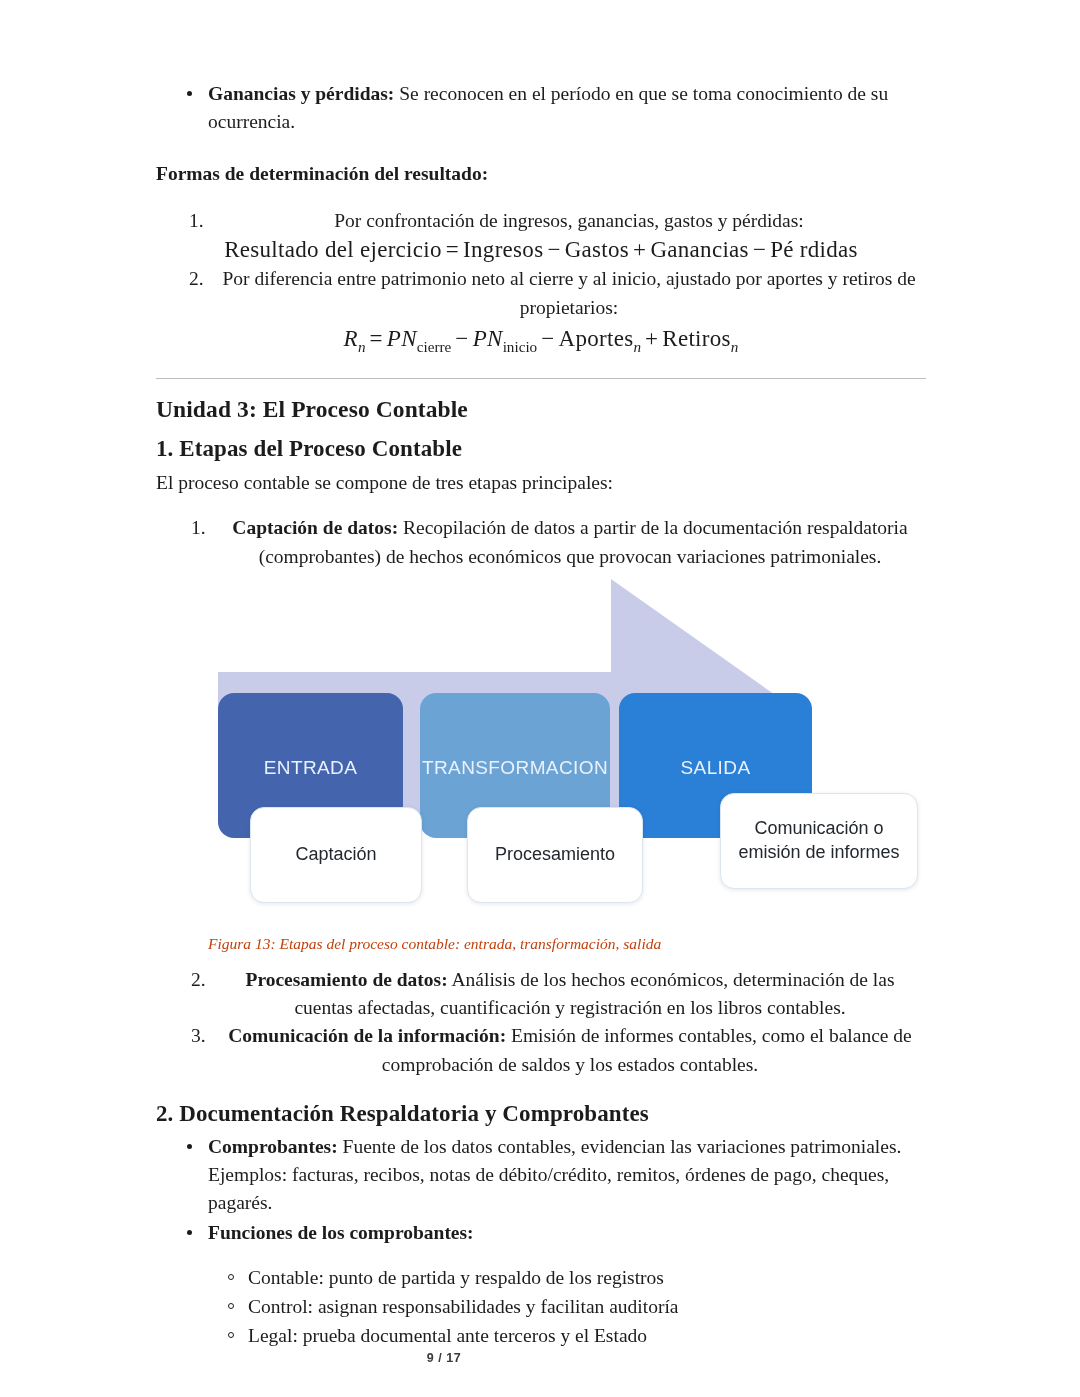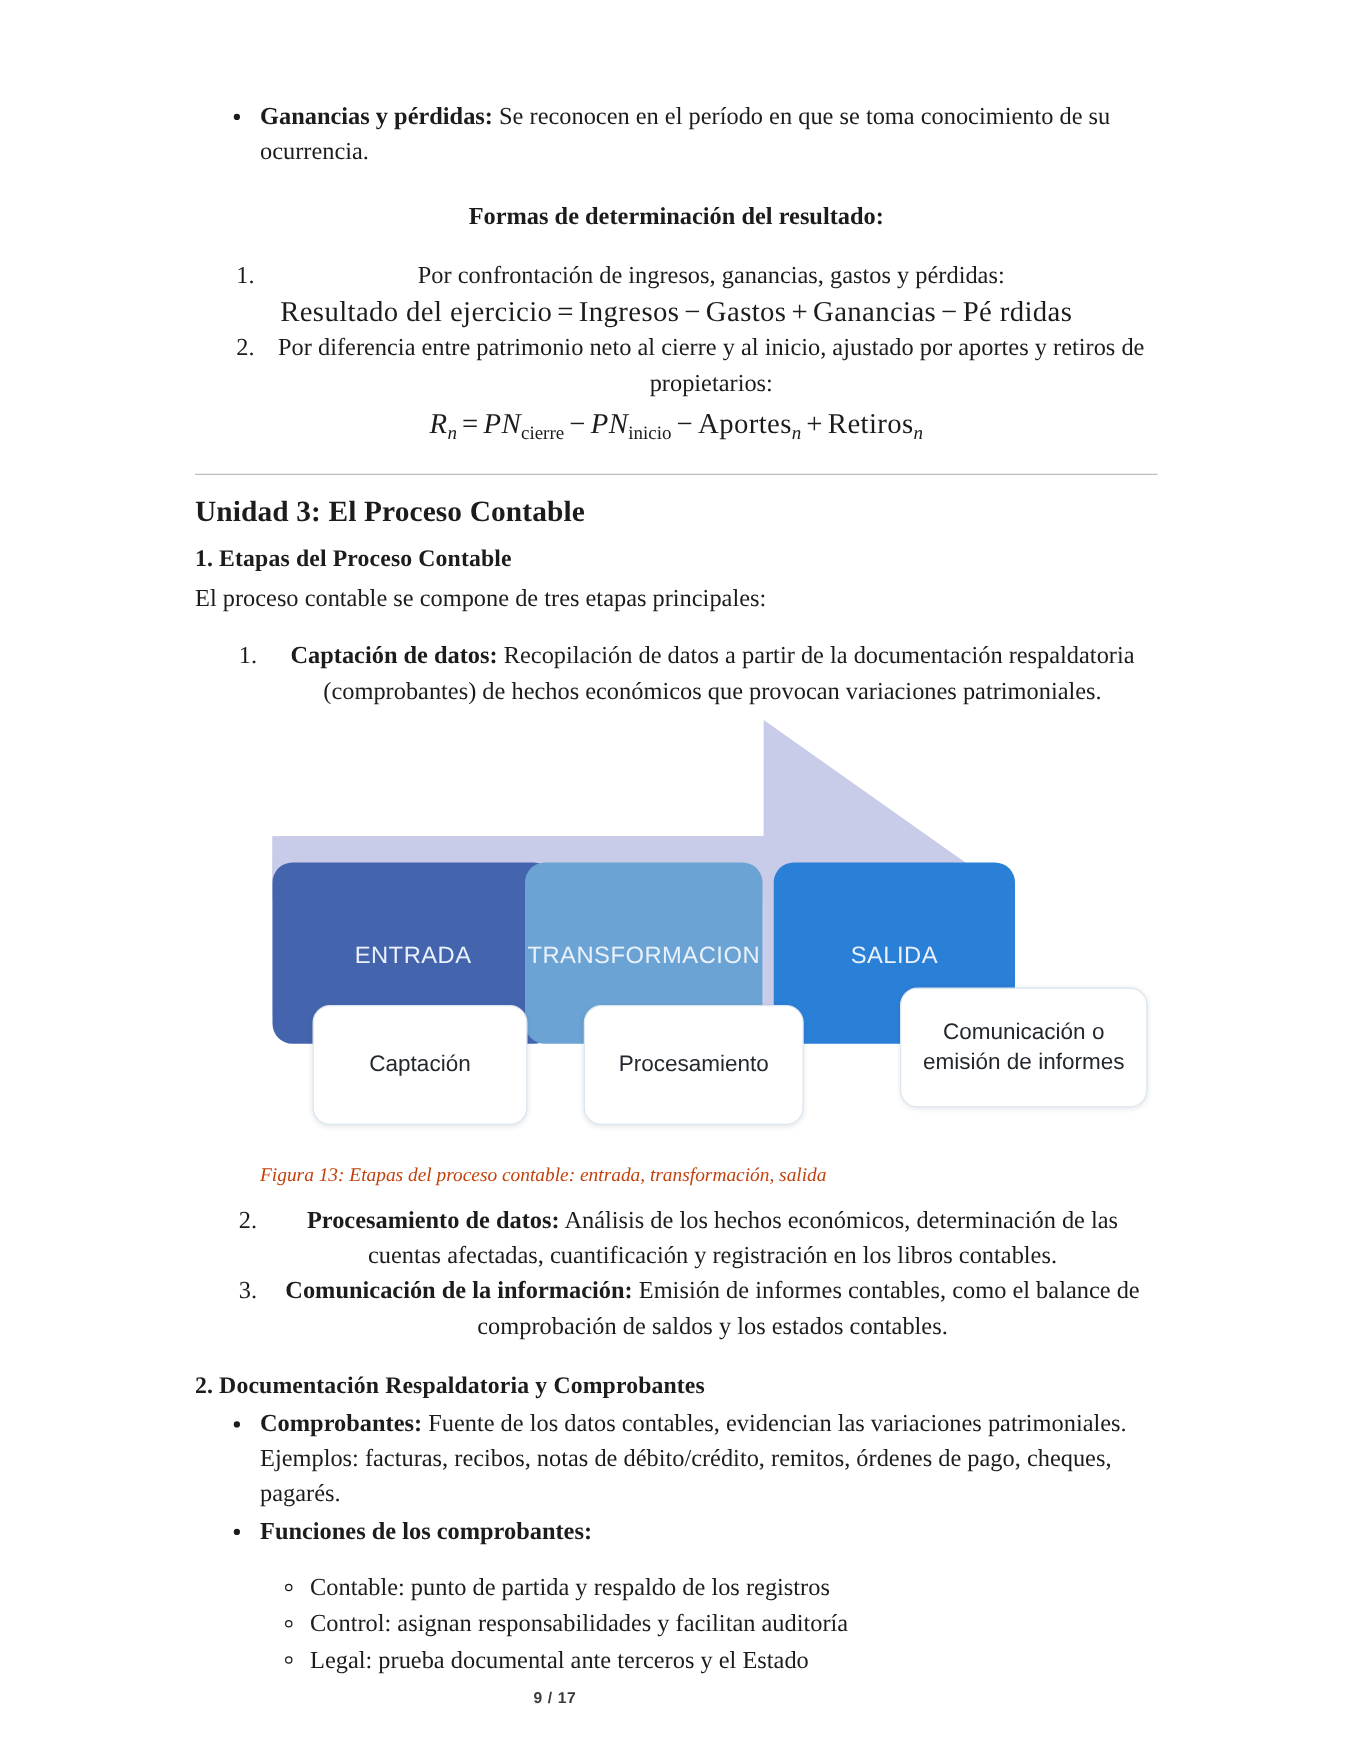"Formas de determinación del resultado:" p.para { text-align: center -> none }
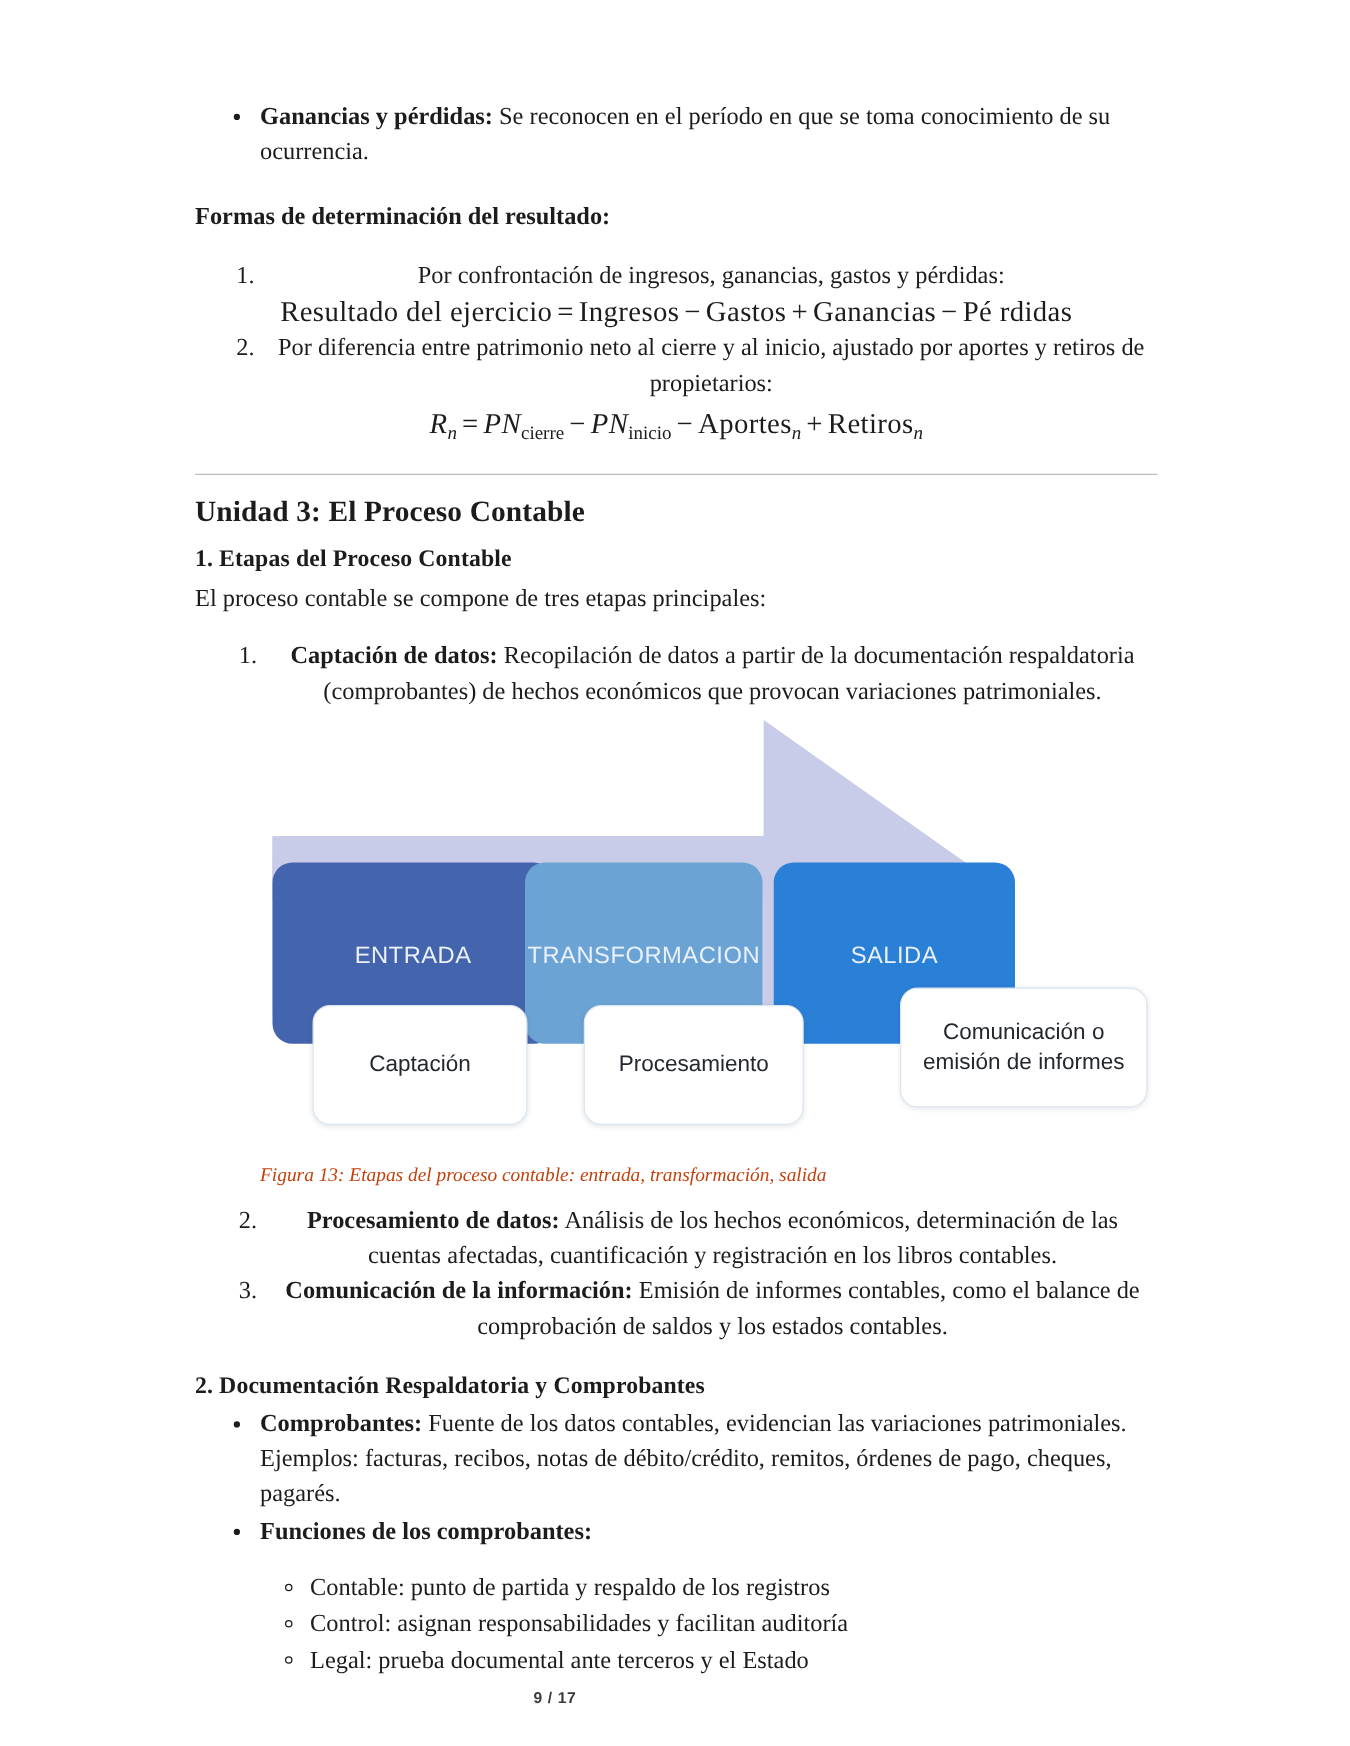"1. Etapas del Proceso Contable" h2.sec { font-size: 19px -> 23px }
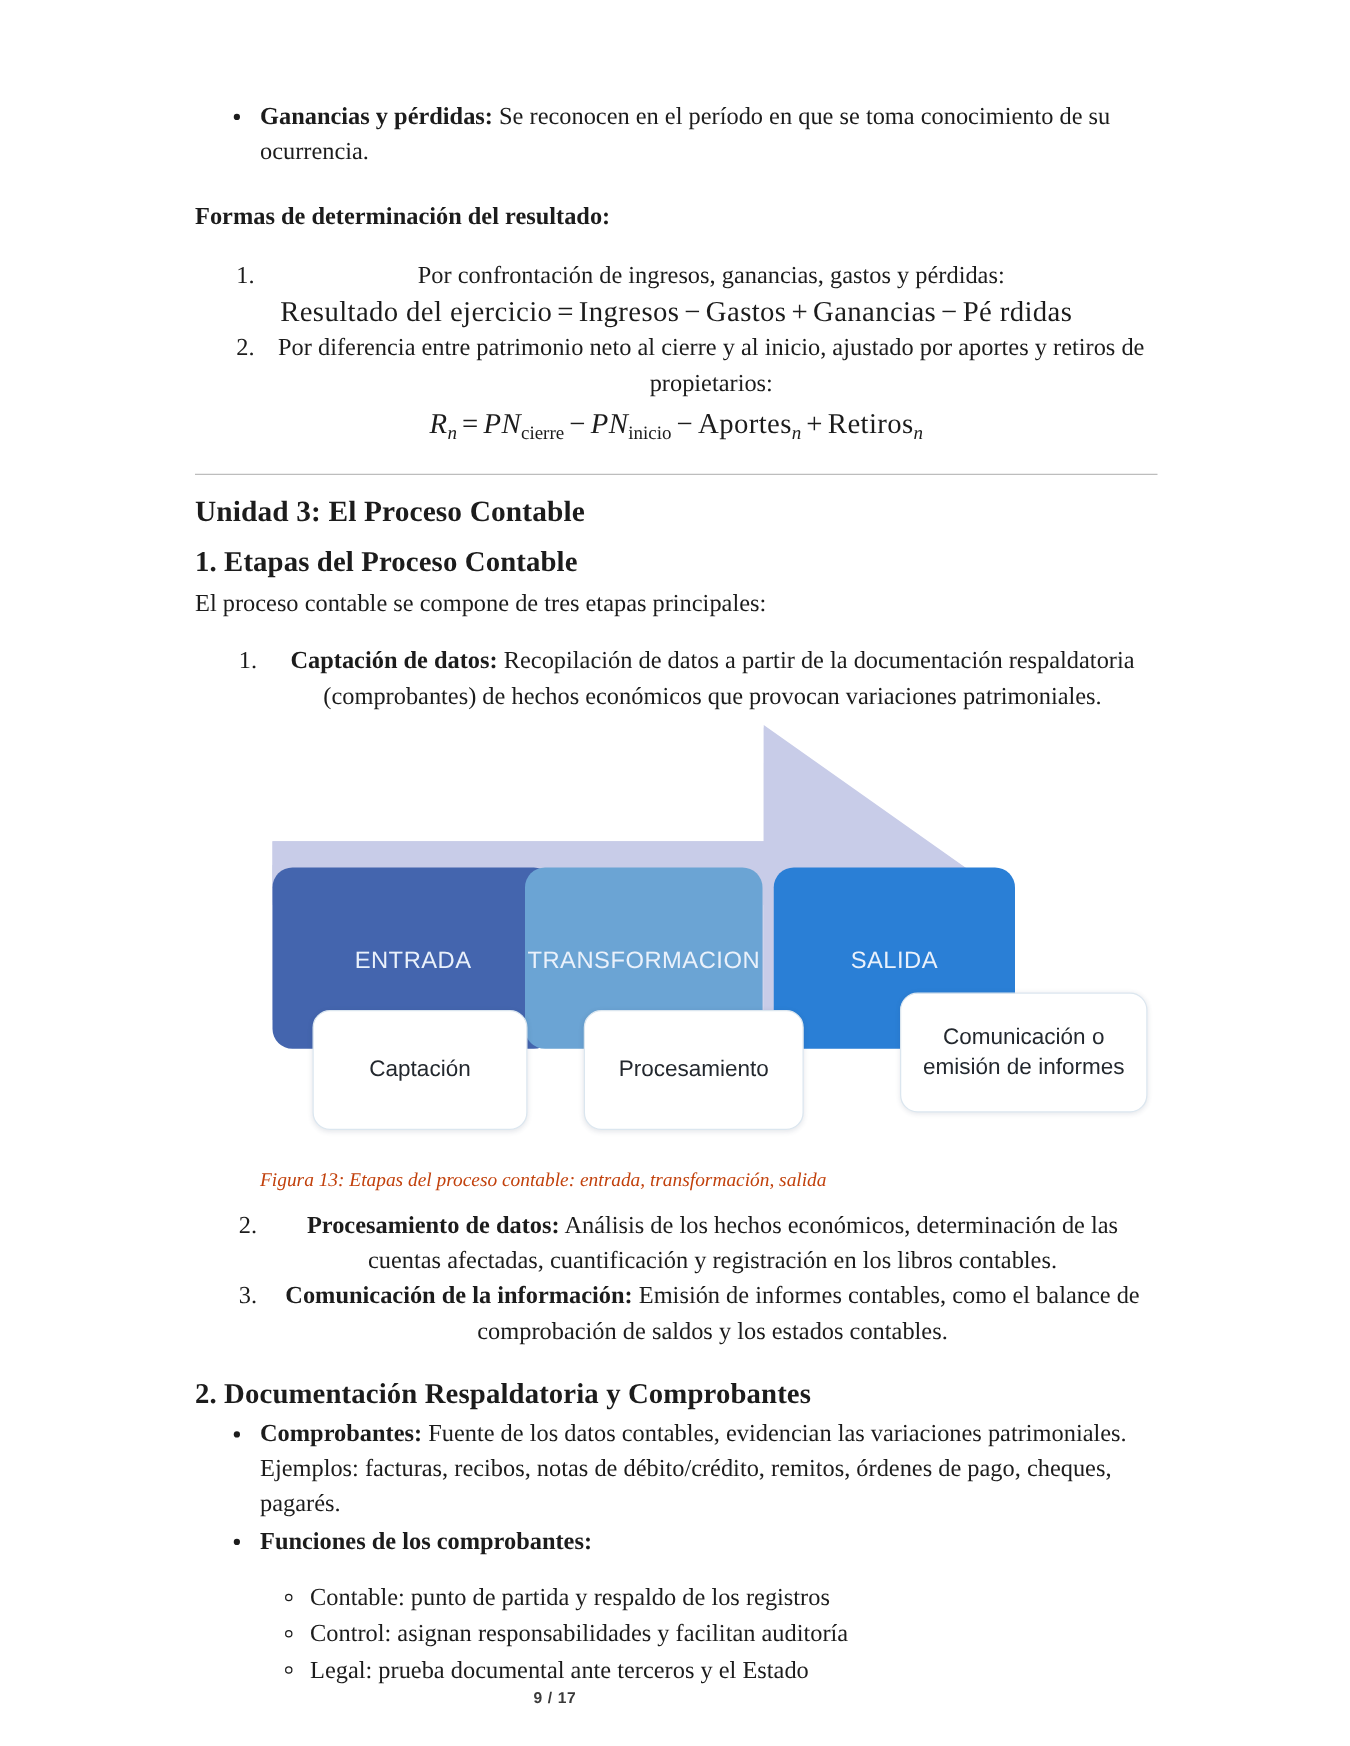"ENTRADA" div.stage { padding-left: 40px -> none }
